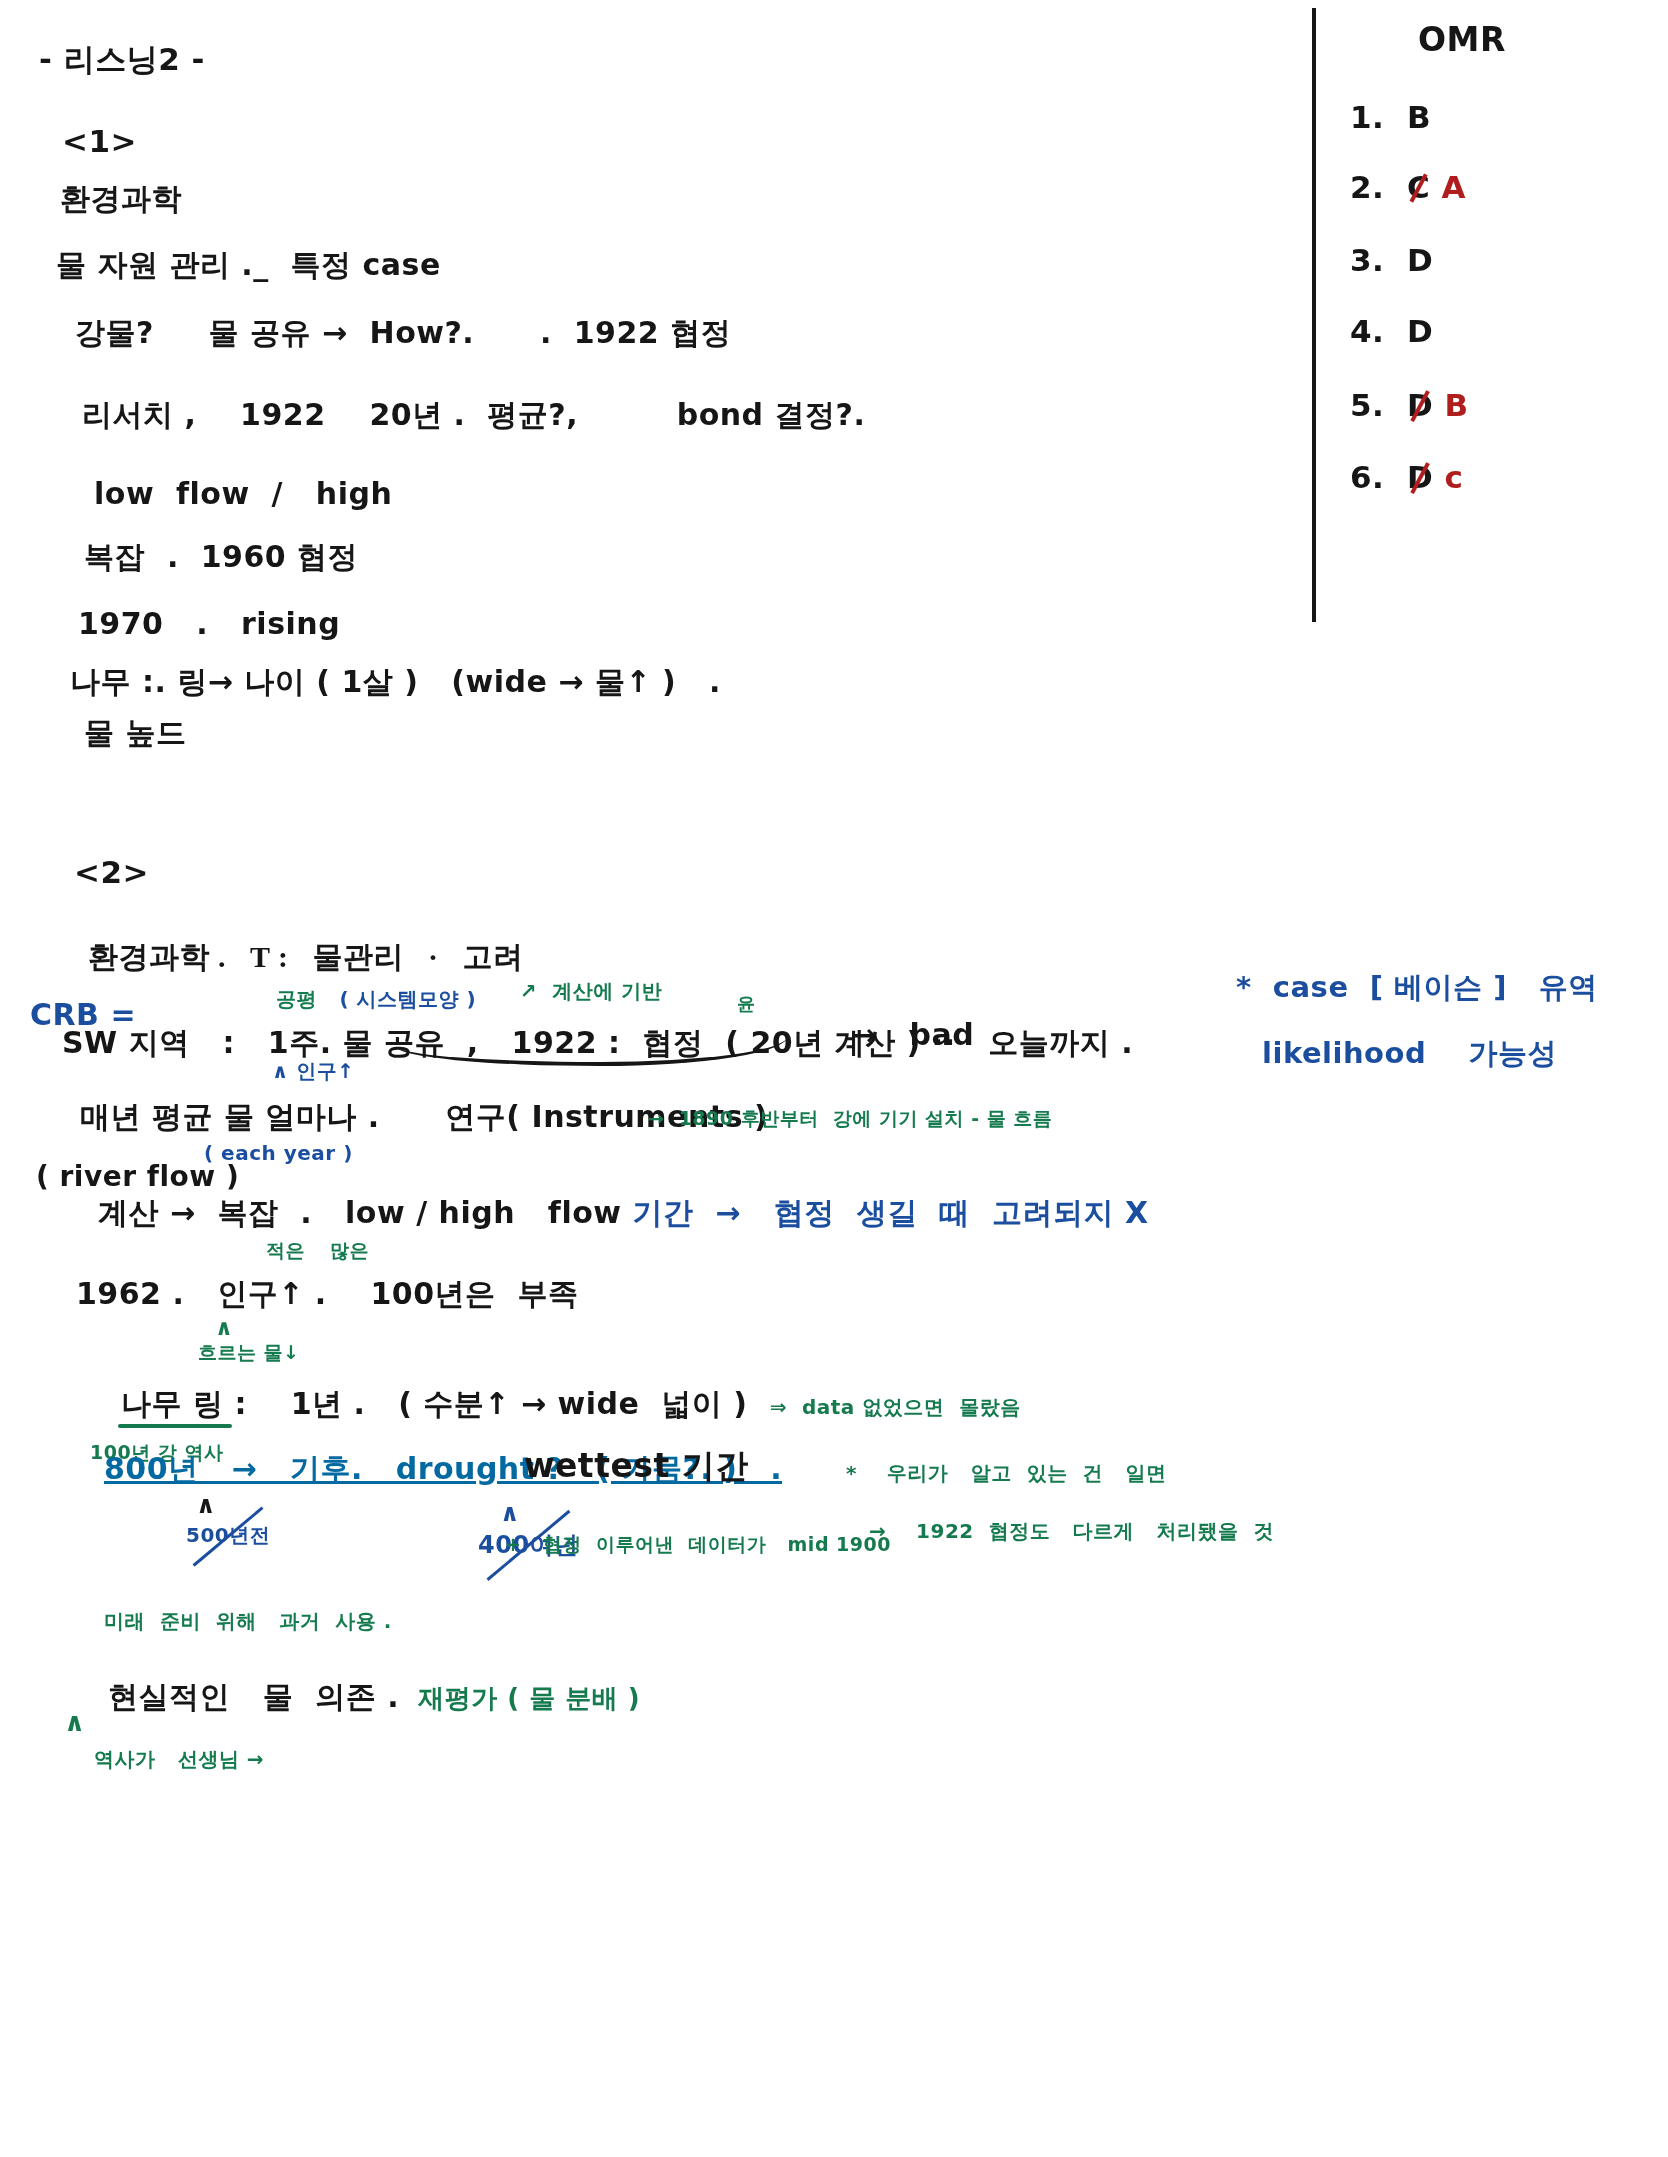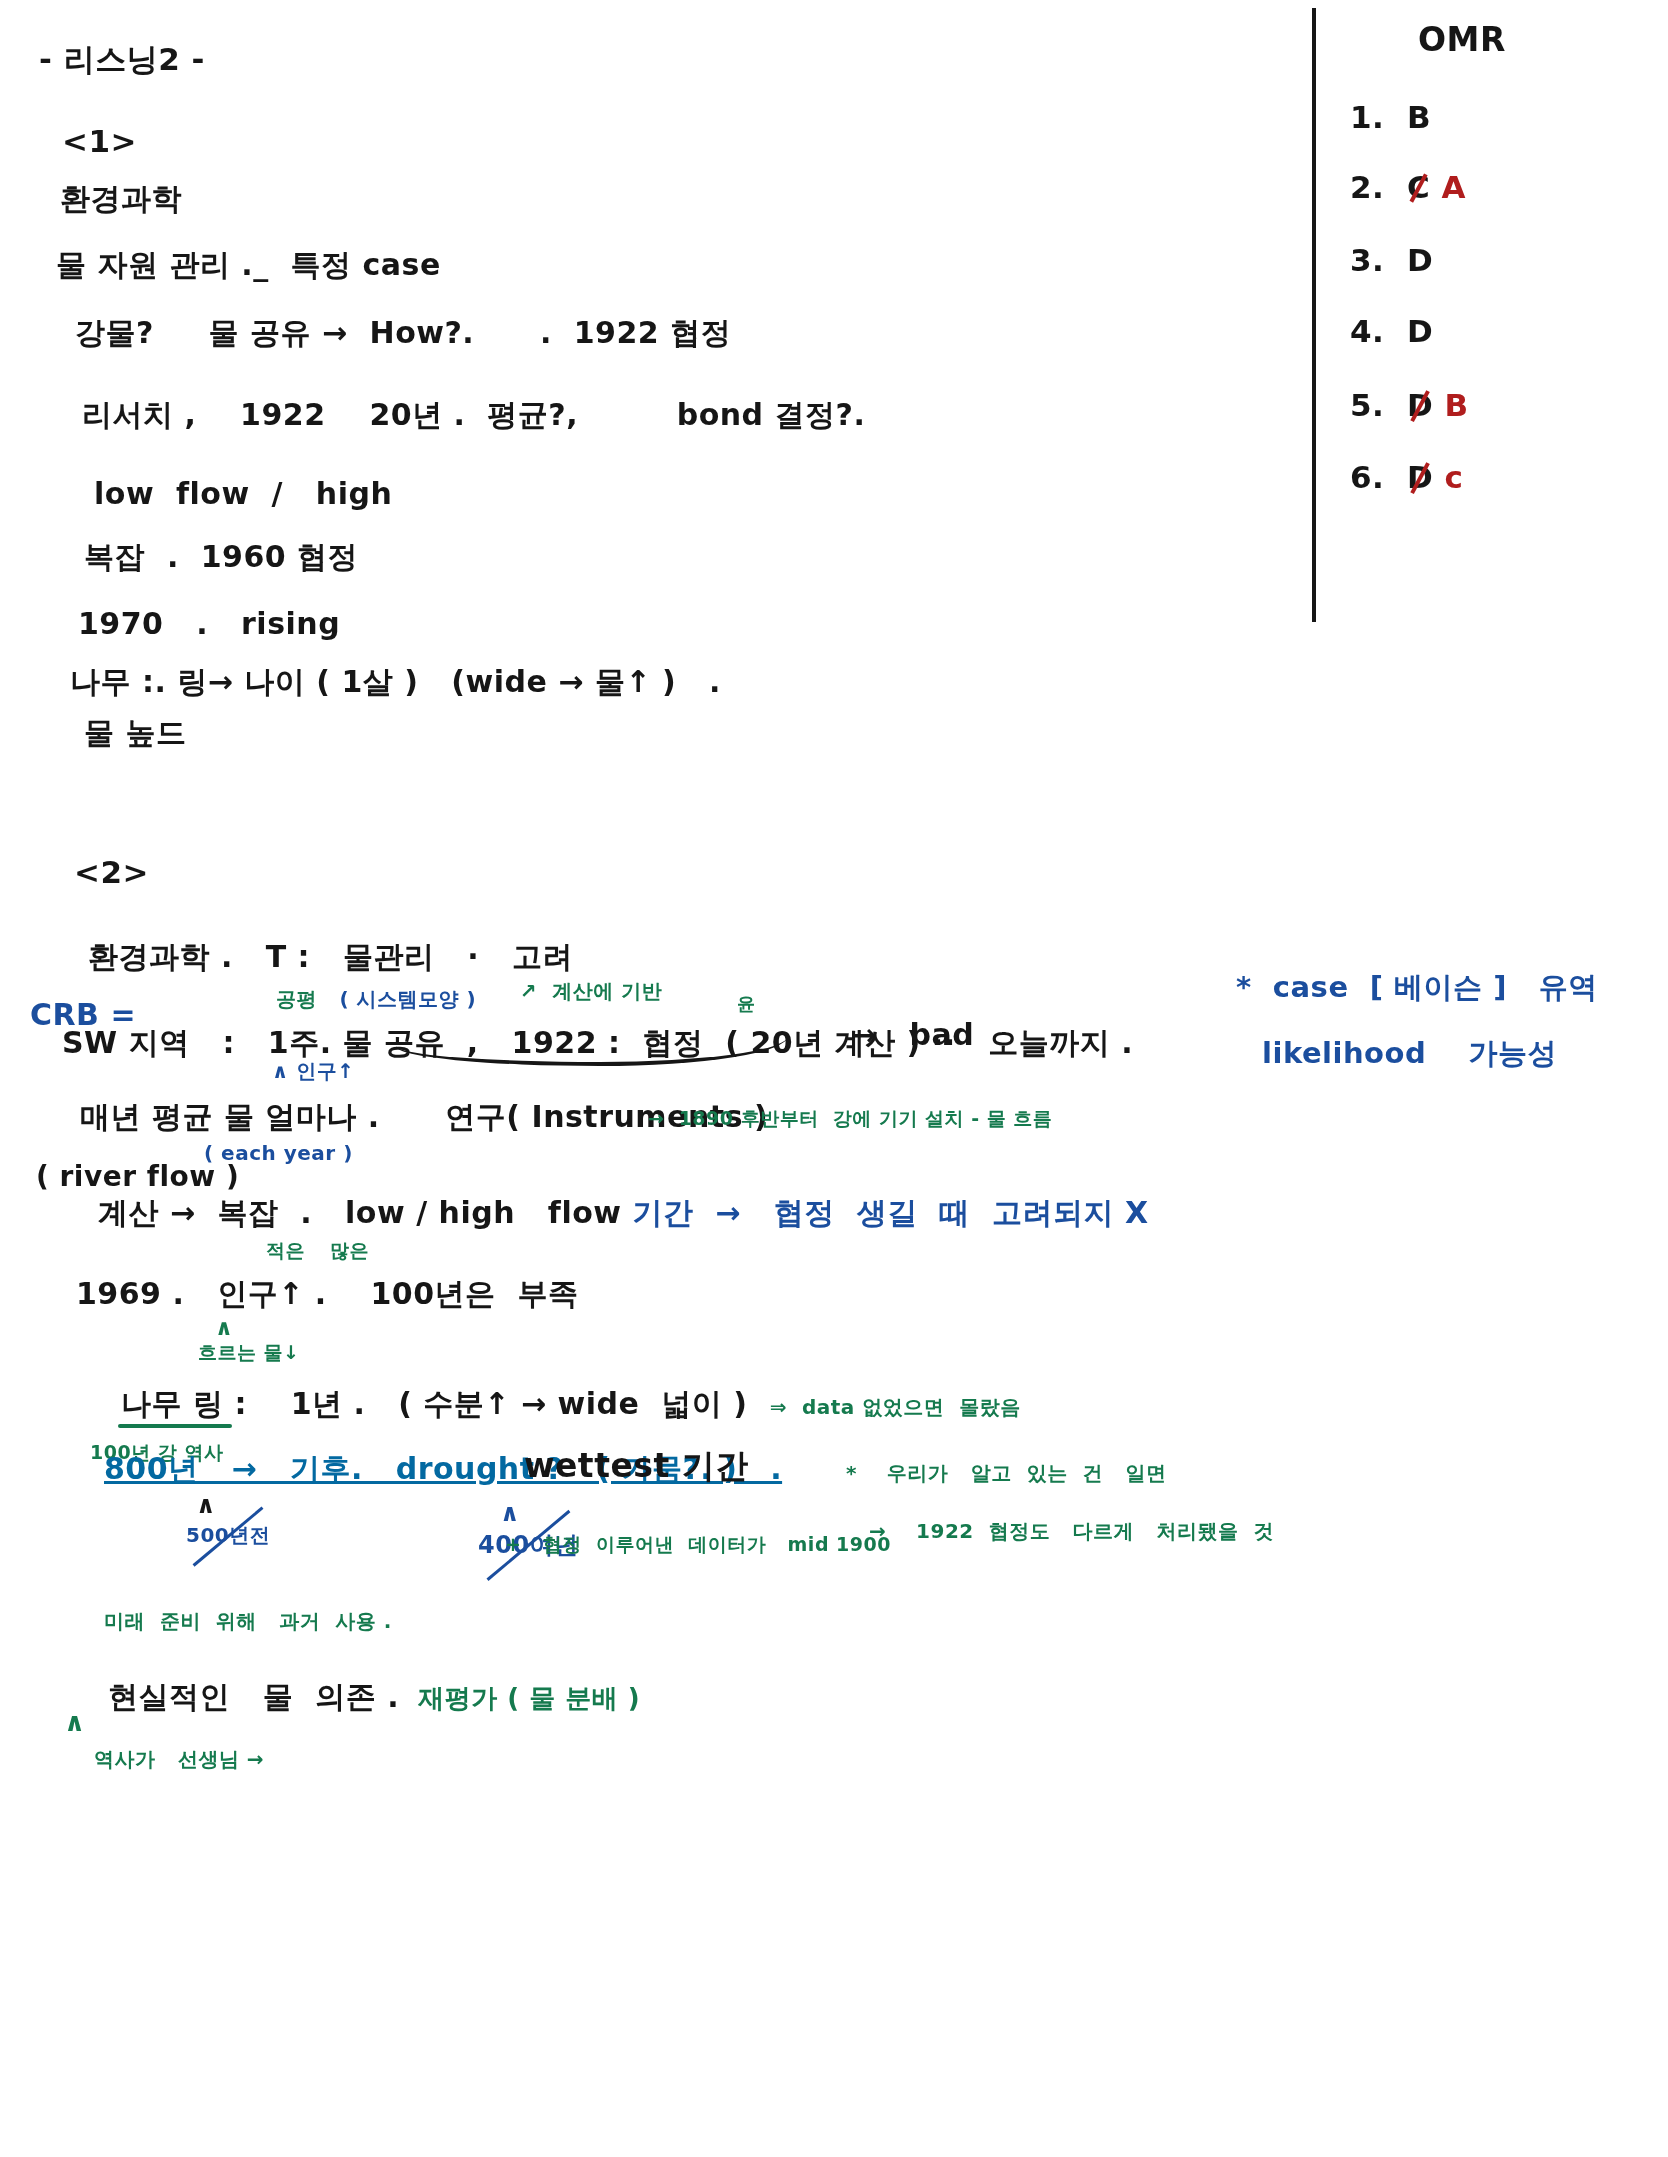"환경과학 . T : 물관리" div.t { font-family: none -> Liberation Serif, serif }
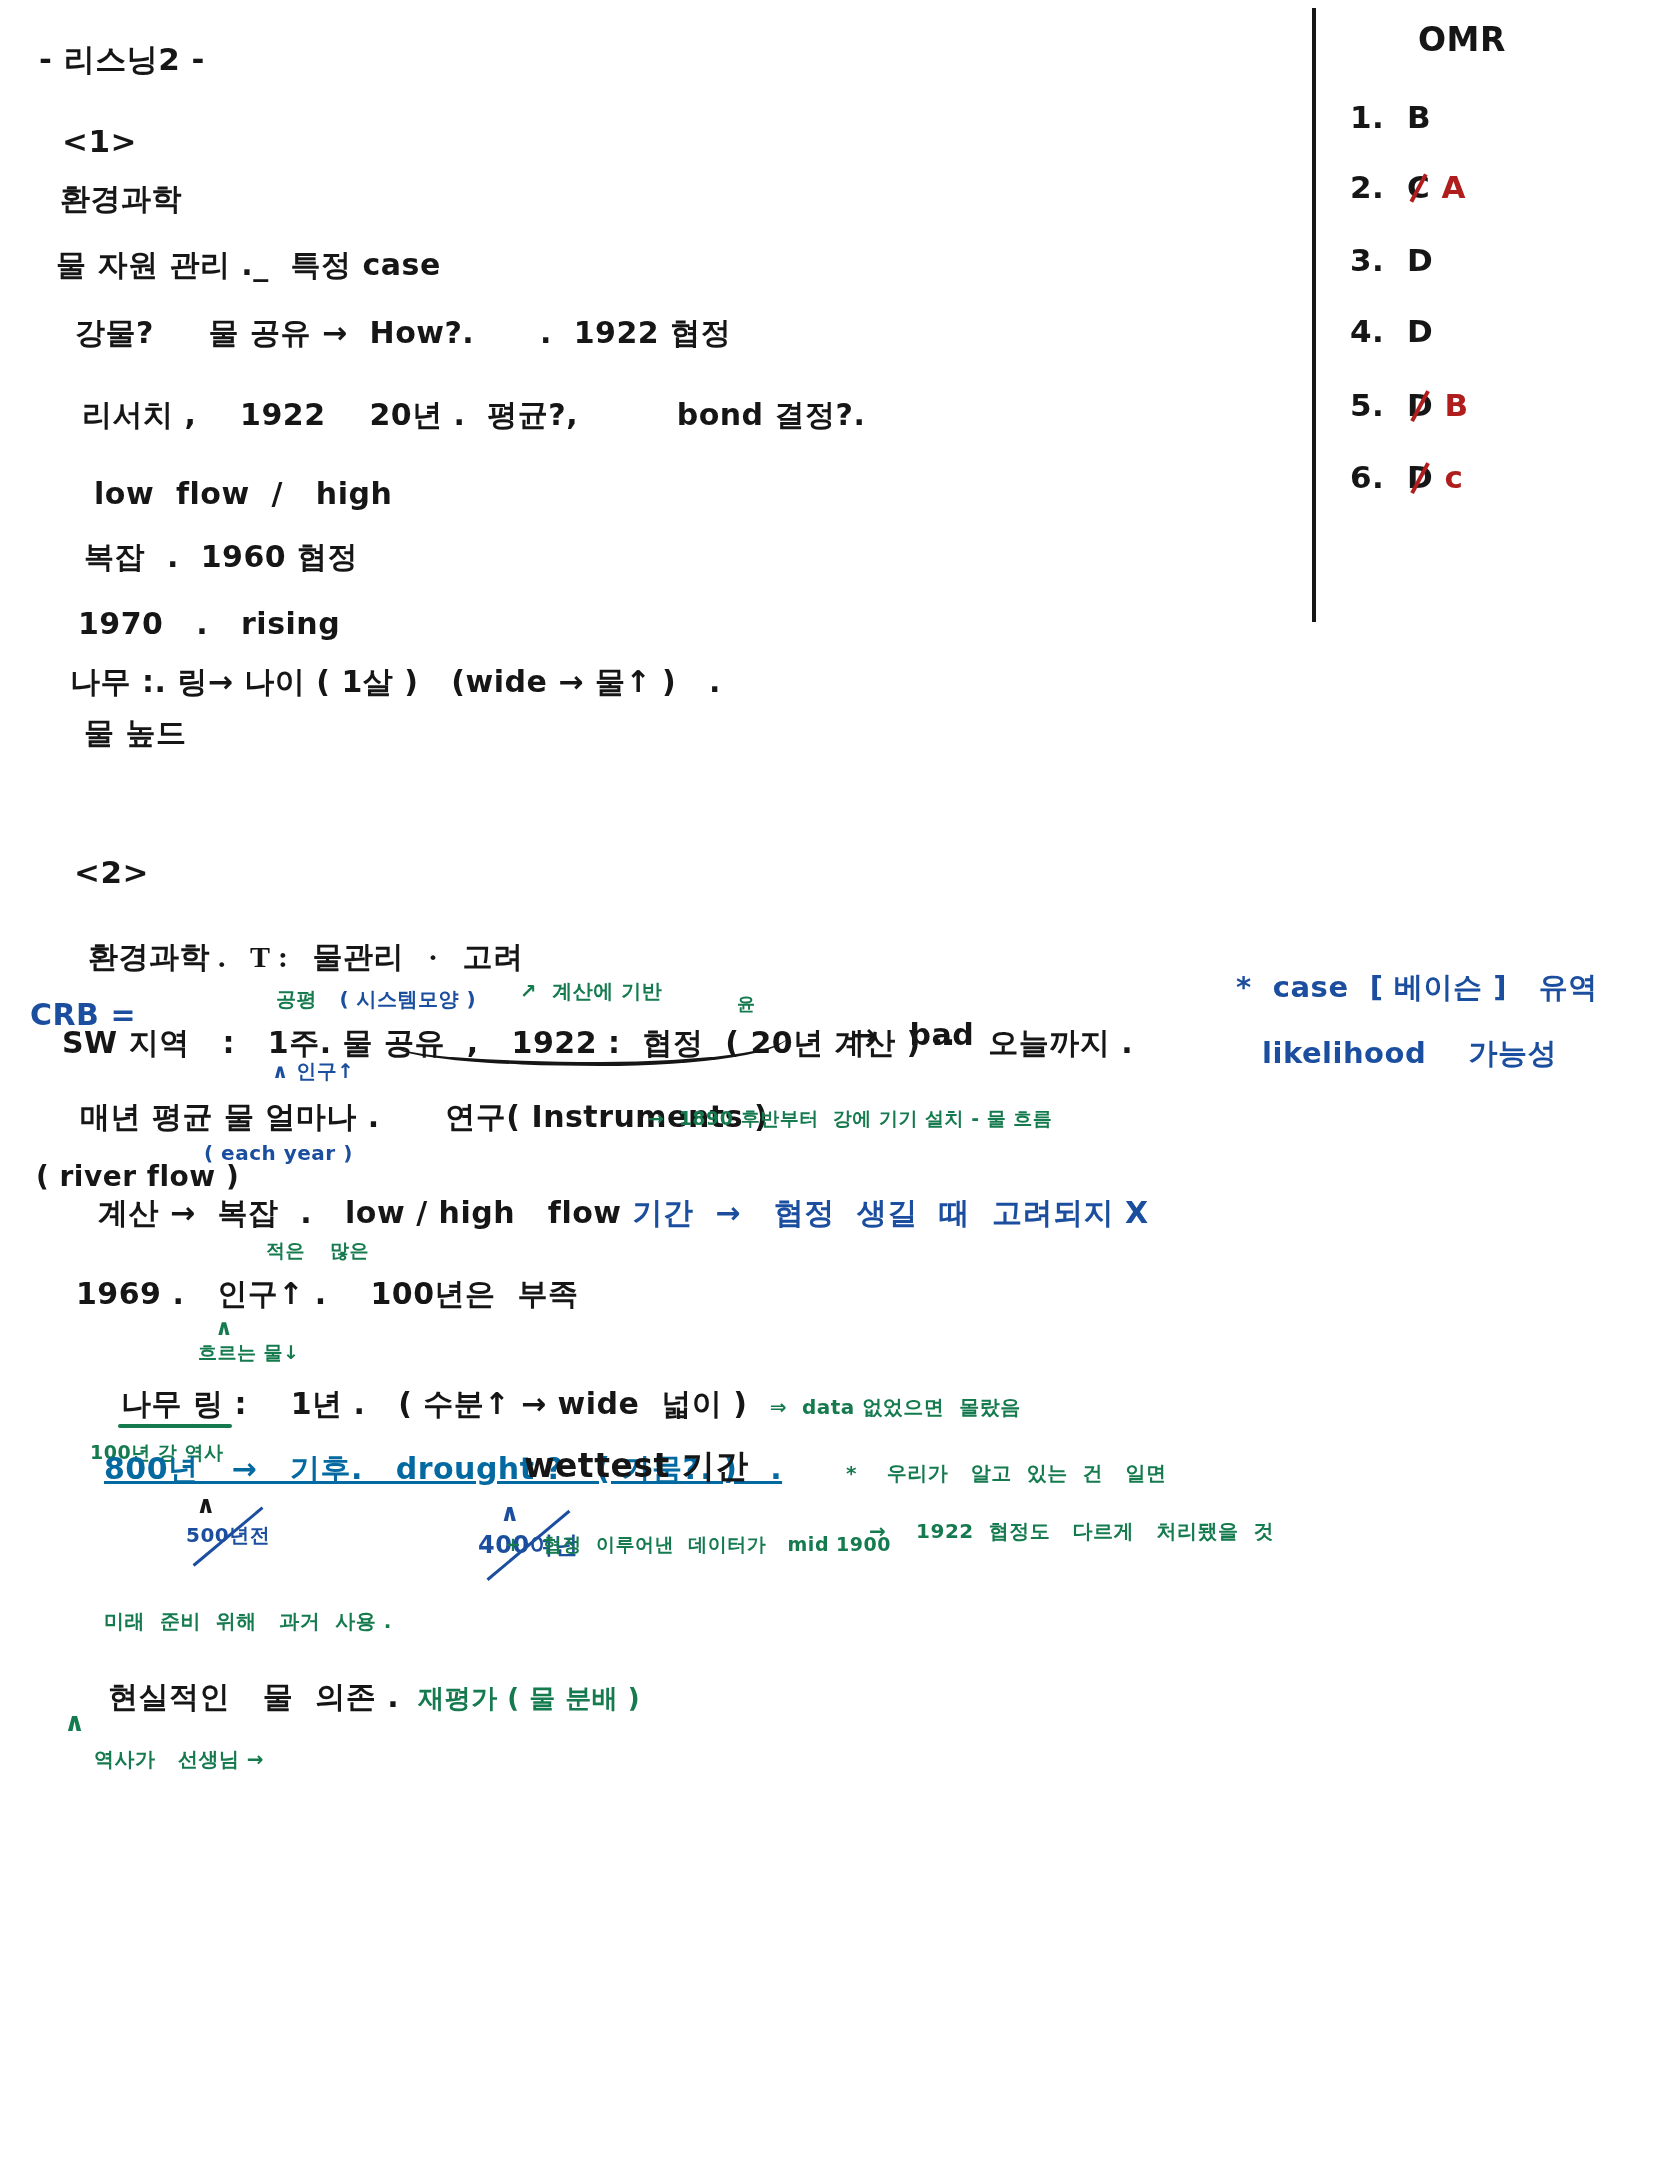"1969 . 인구↑ . 100년은" span { text: 1969 -> 1962 }
